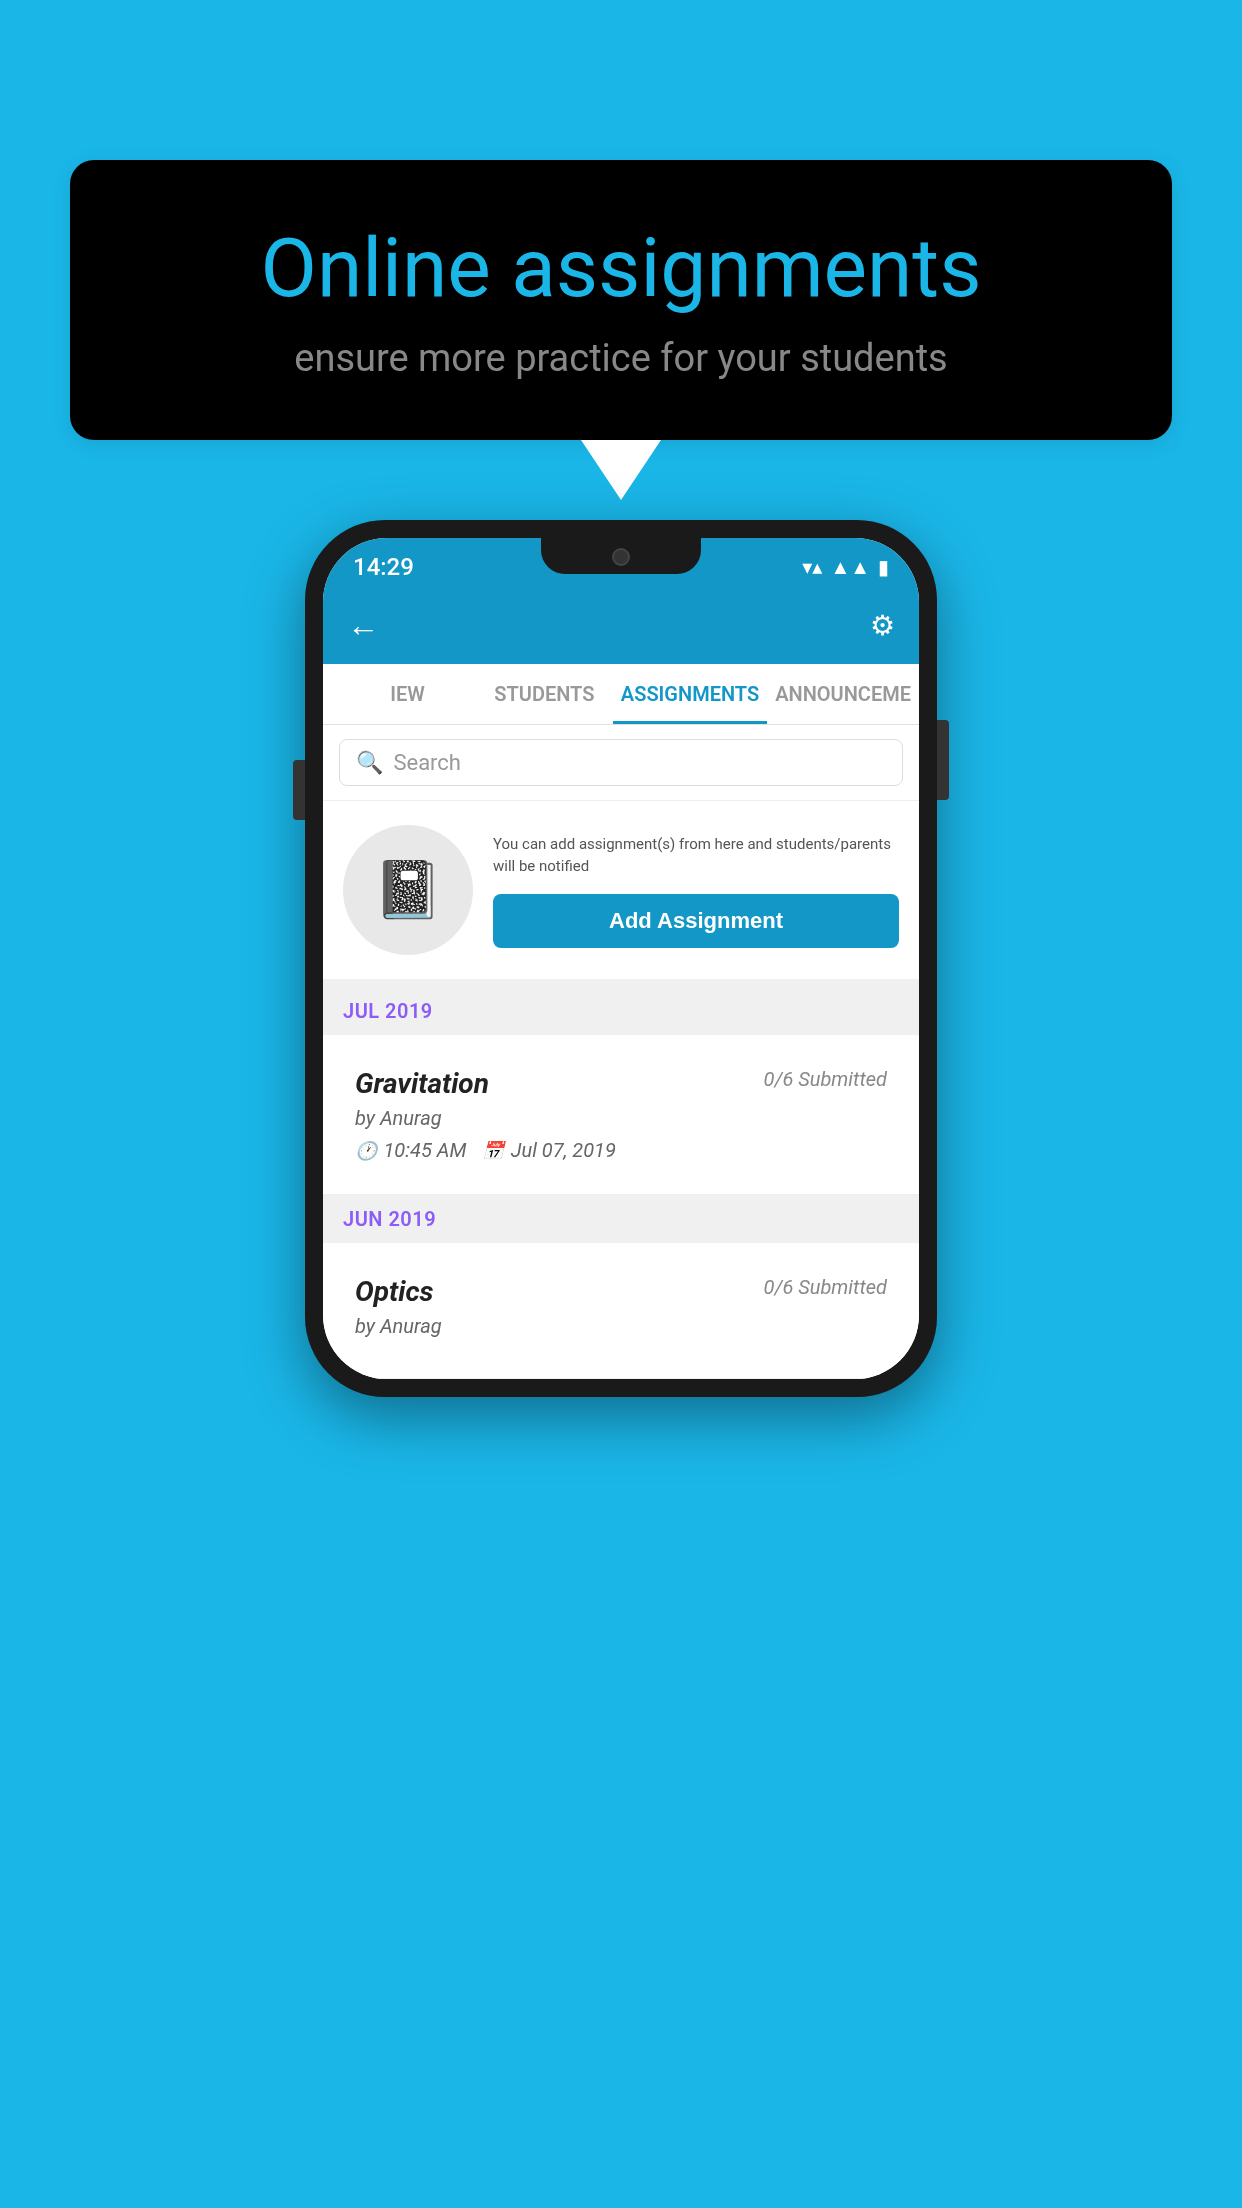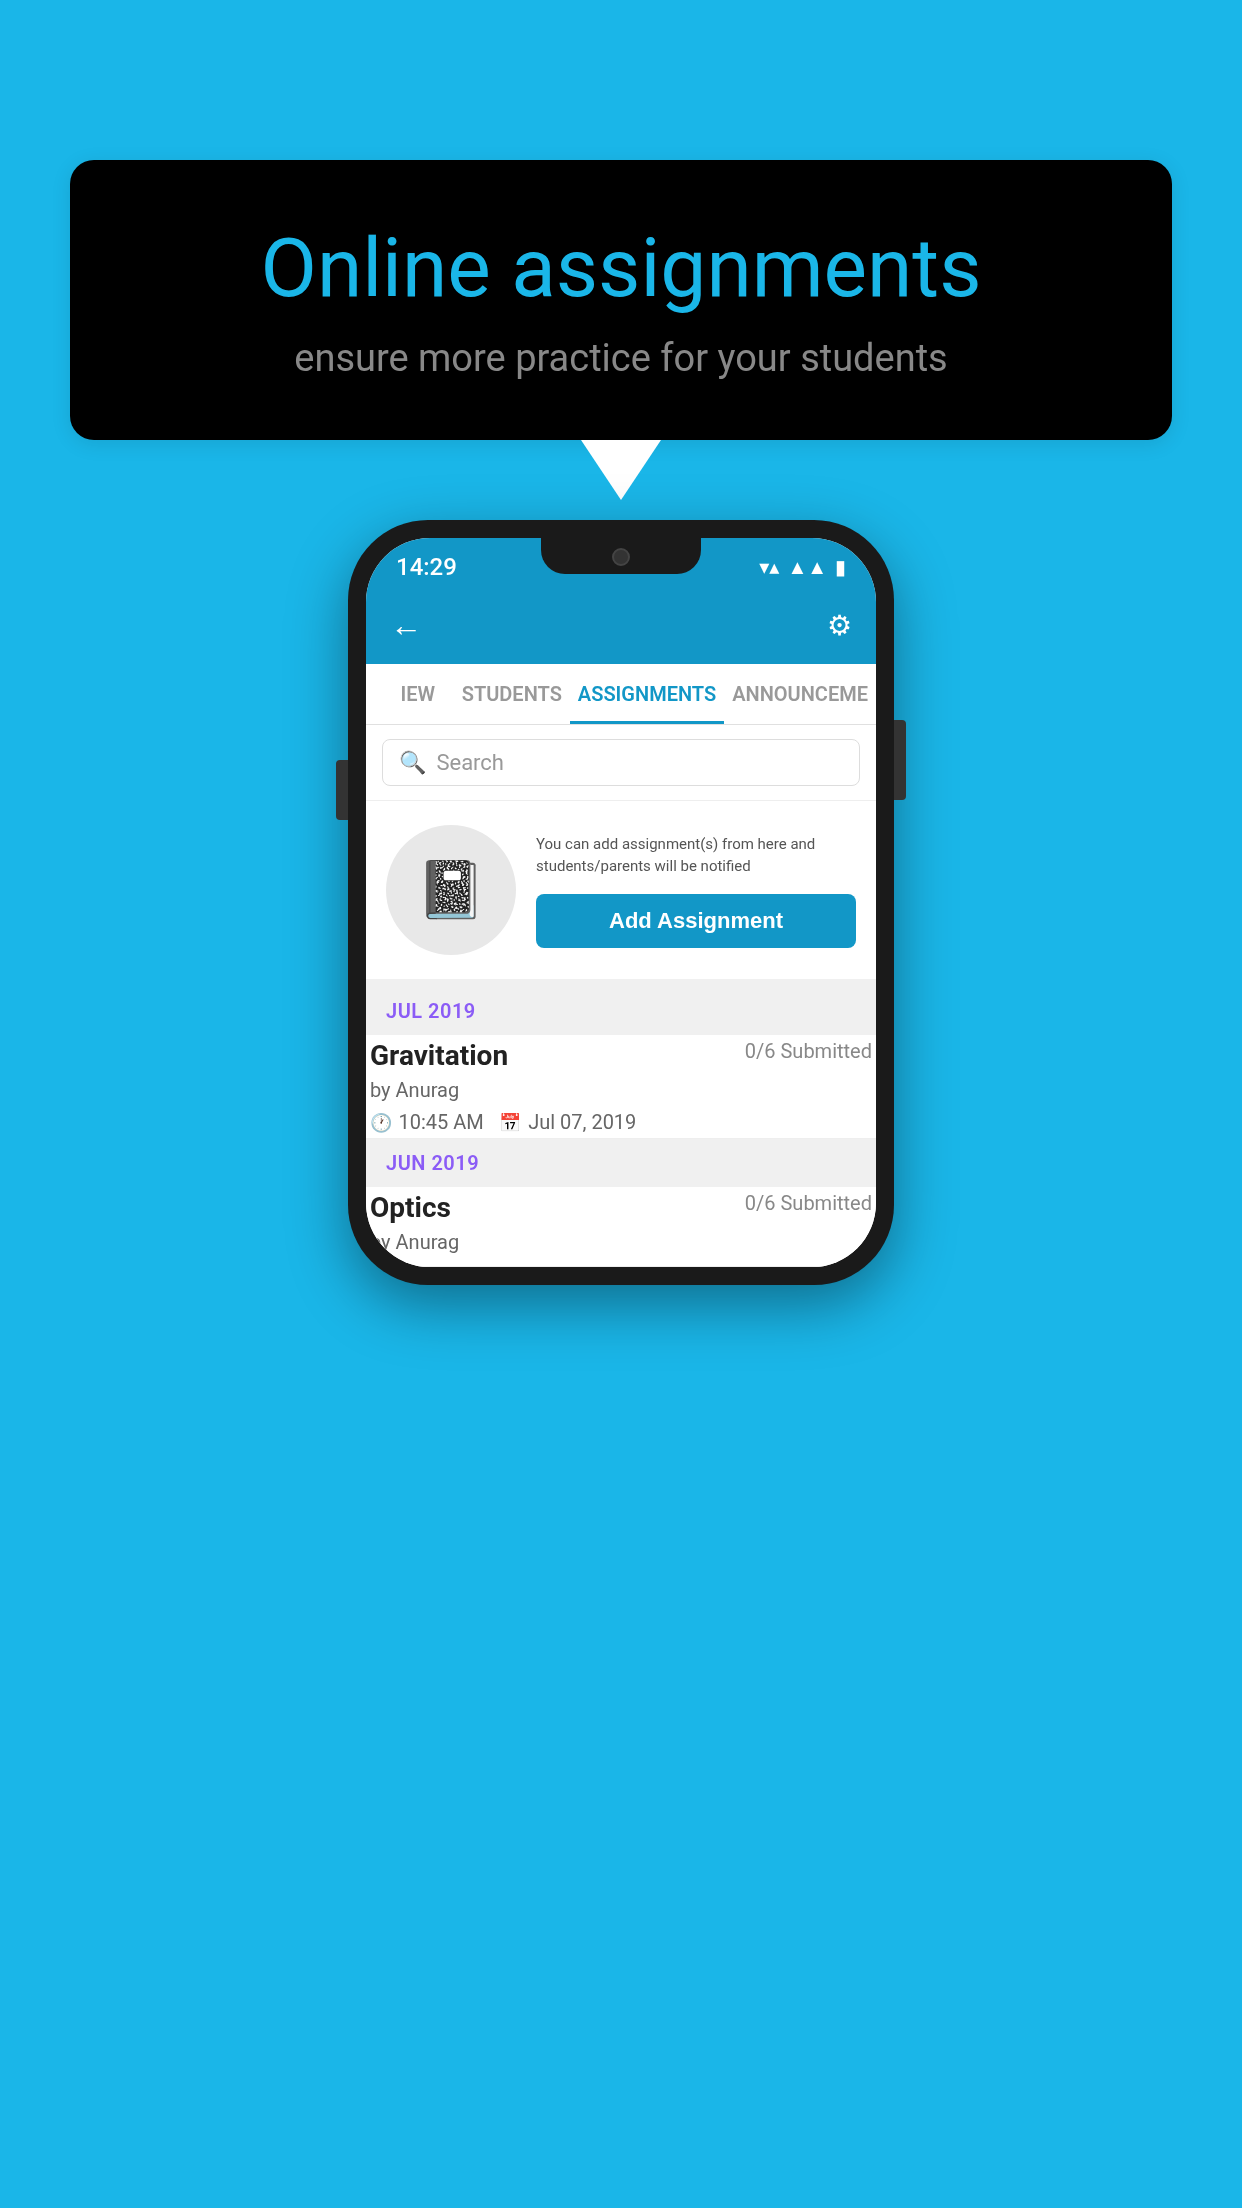"14:29" .phone-wrapper { width: 546px -> 632px }
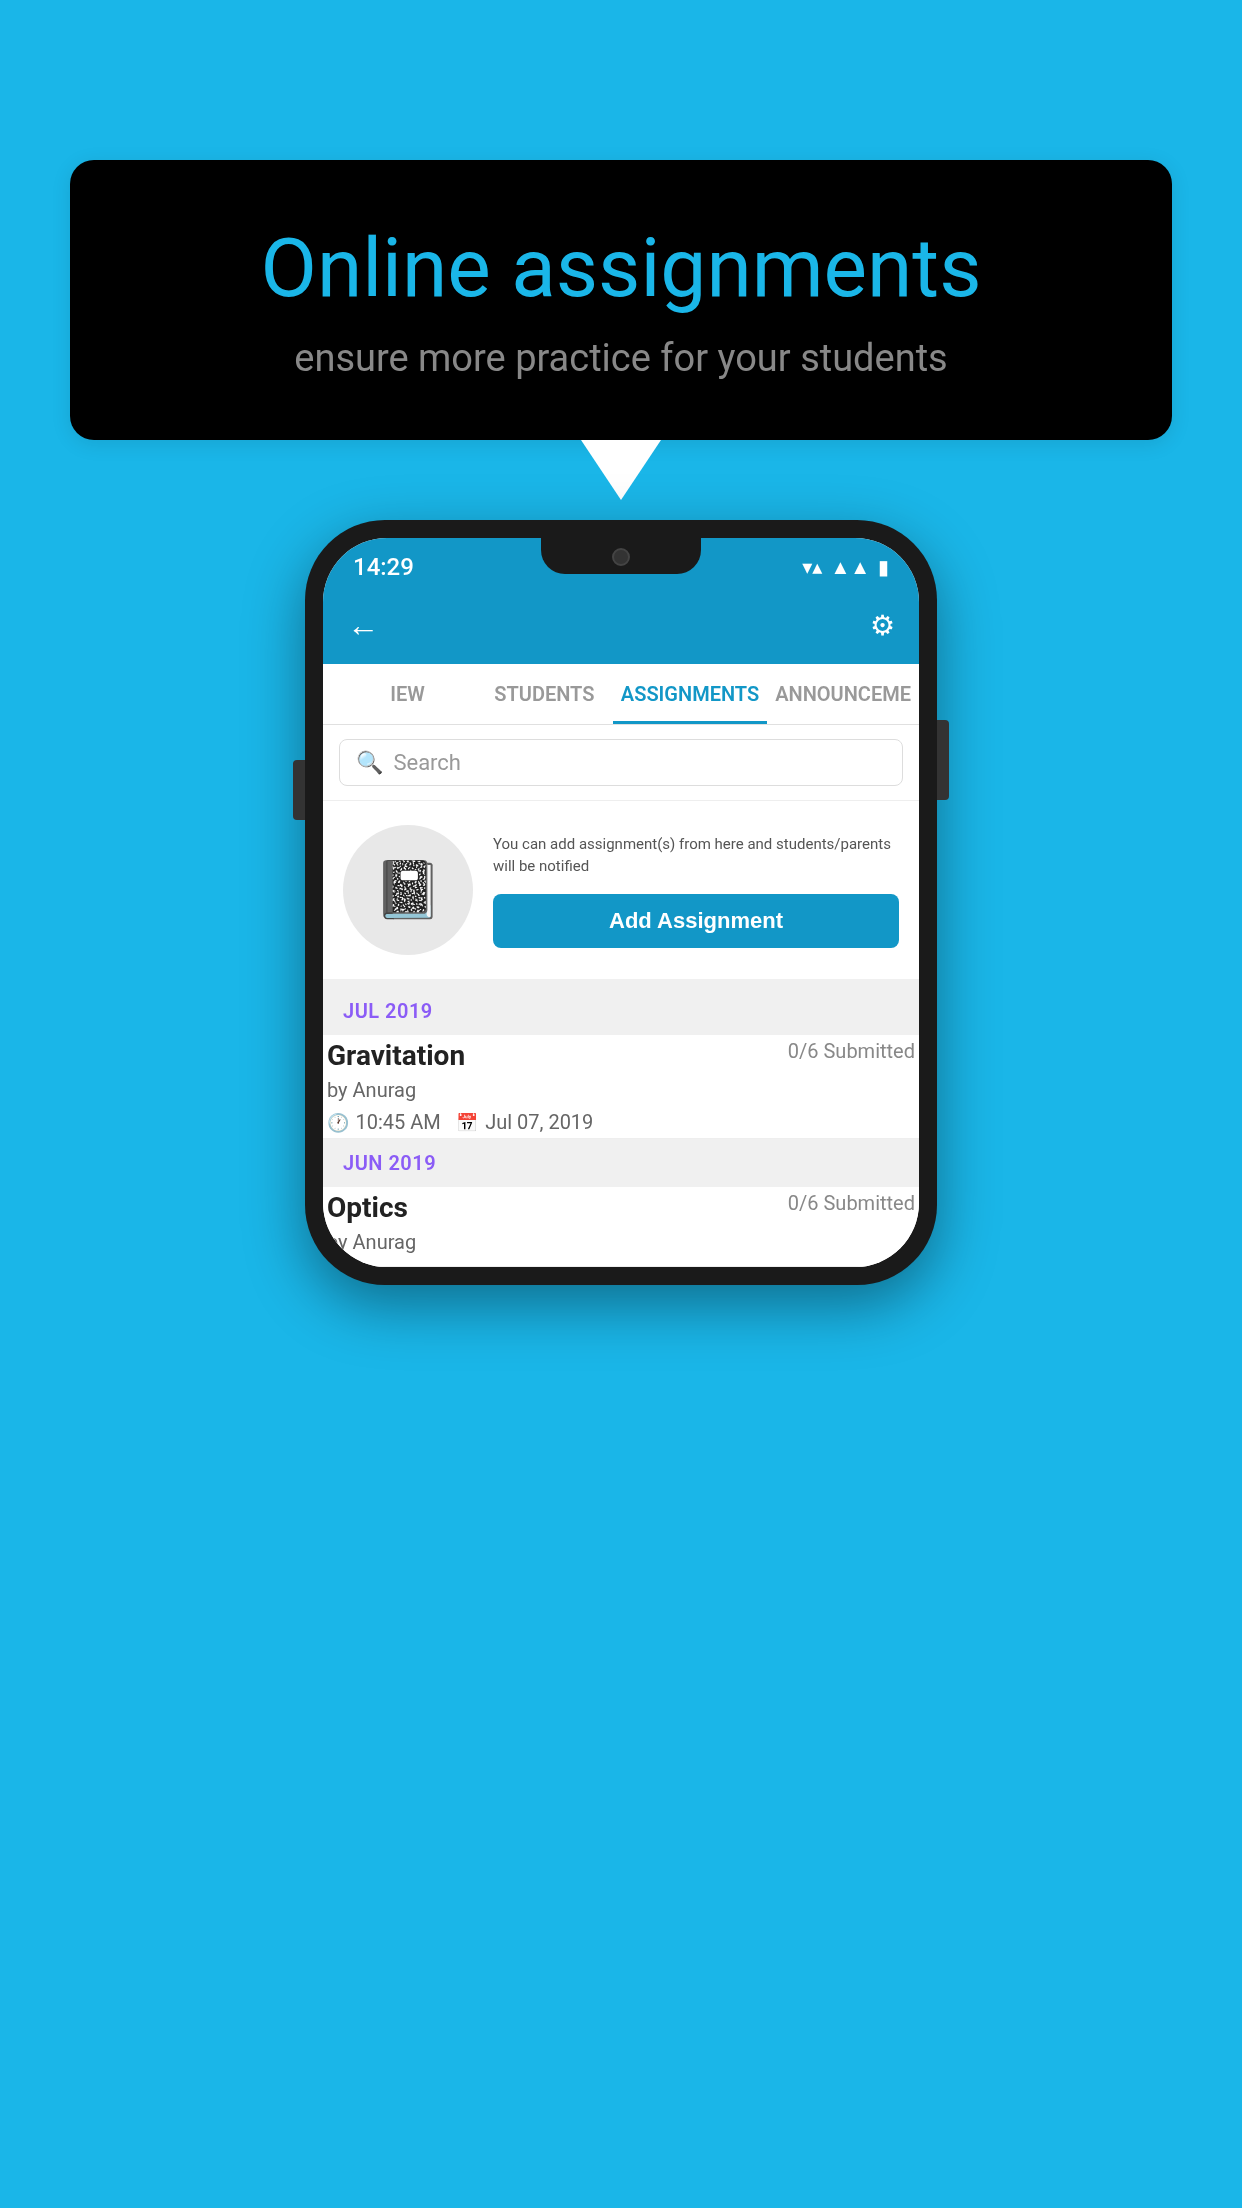"Gravitation" .assignment-item { font-style: none -> italic; padding: 4px -> 32px }
